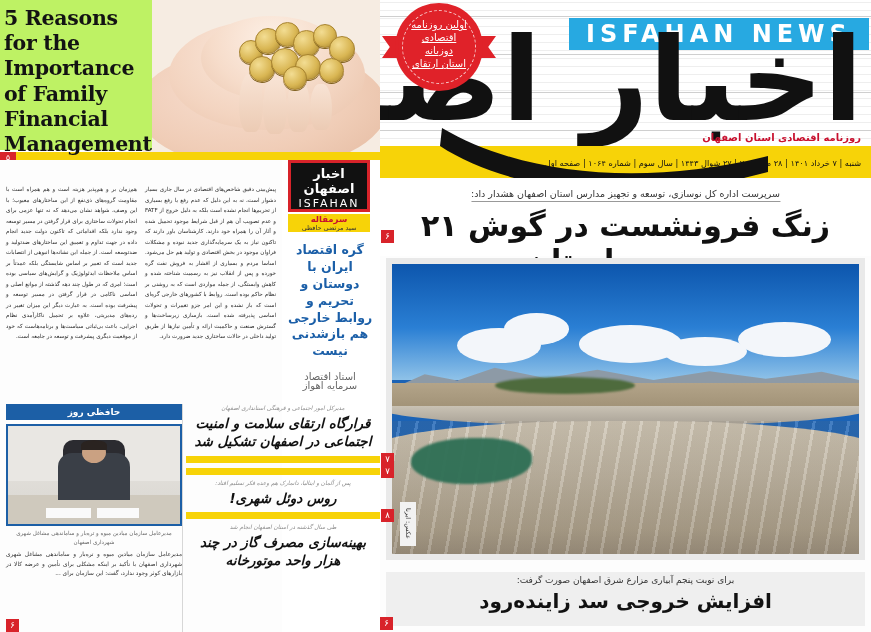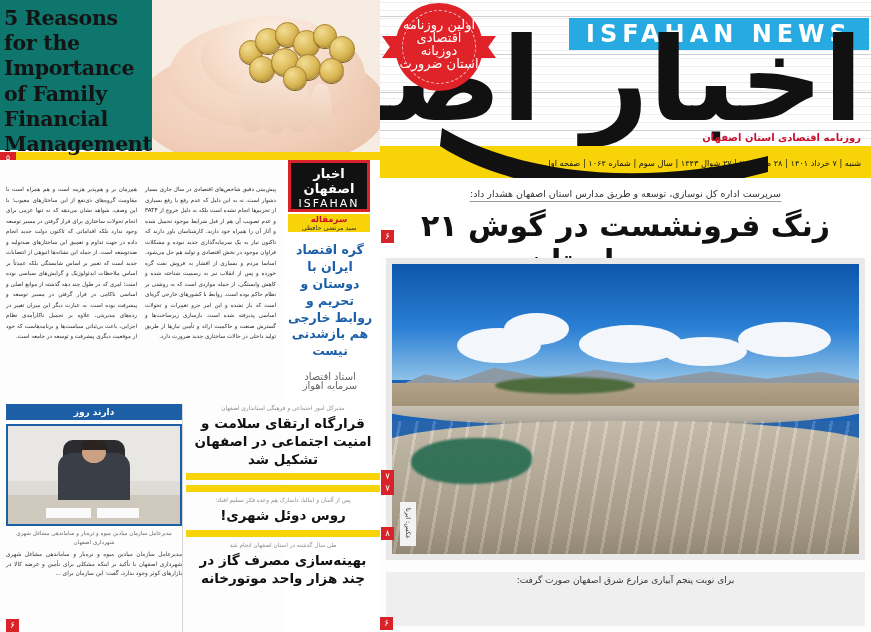"5 Reasons for the Importance" .en-head { background: #0f766e -> #bef264 }
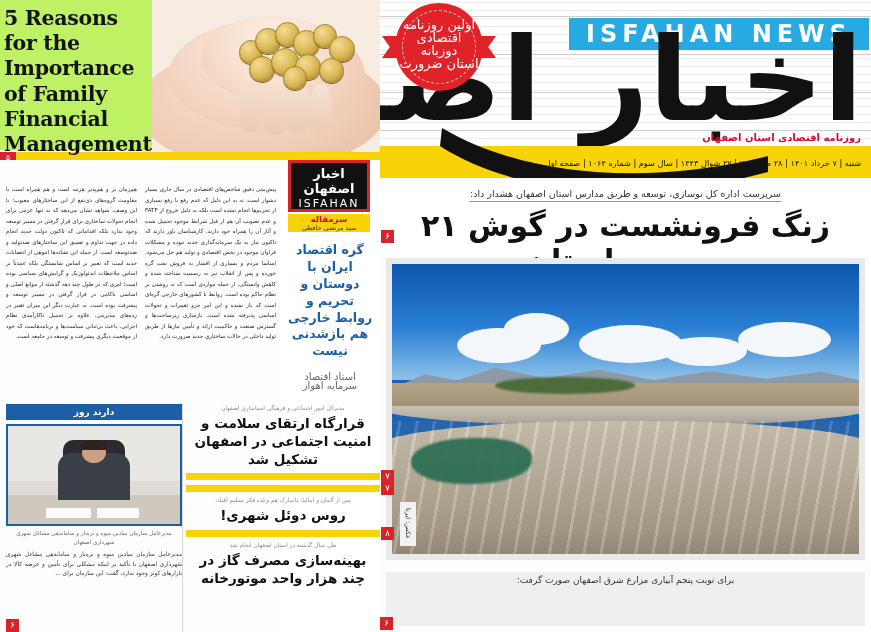"اولین روزنامه" .seal .txt { font-size: 13px -> 10px; text-decoration: none -> underline }
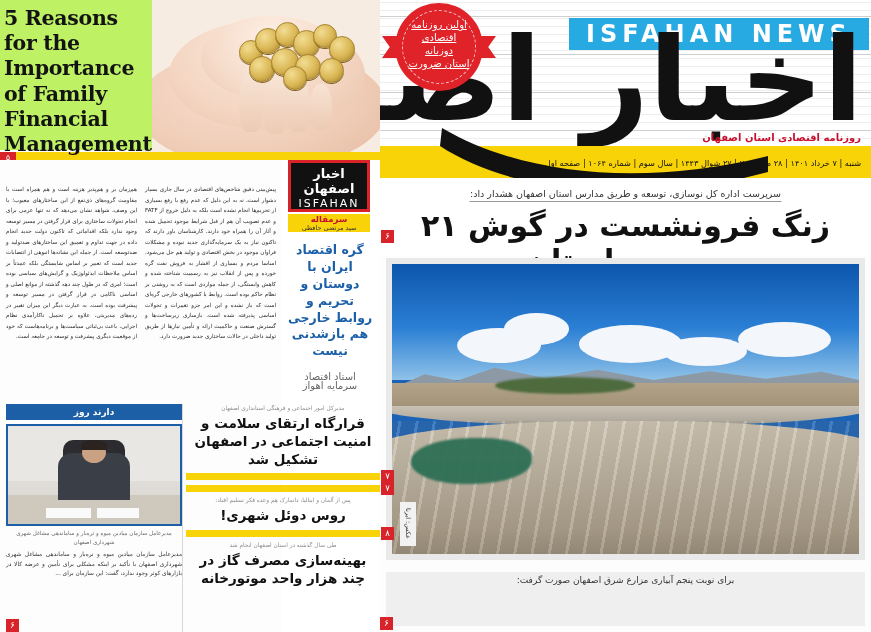"استان ضرورت" div { text: ضرورت -> ارتقای }
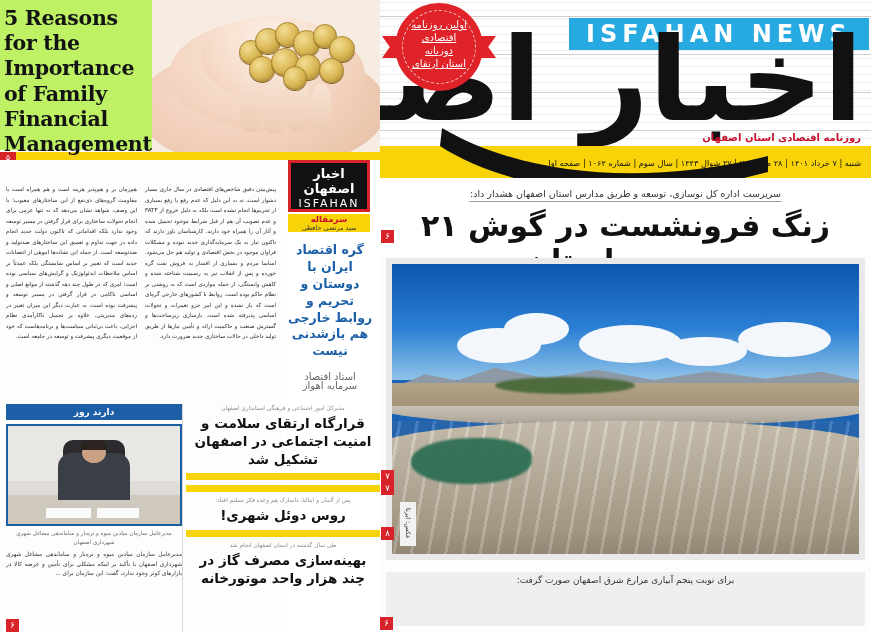"سرپرست اداره کل نوسازی، توسعه" div.kicker { text: طریق -> تجهیز }
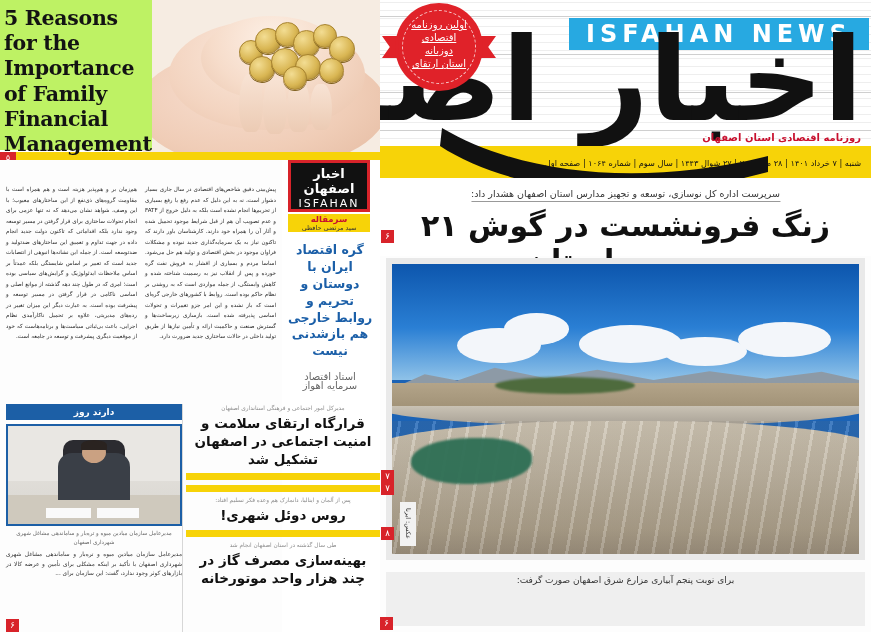"دارند روز" div.face-title { text: دارند -> حافظی }
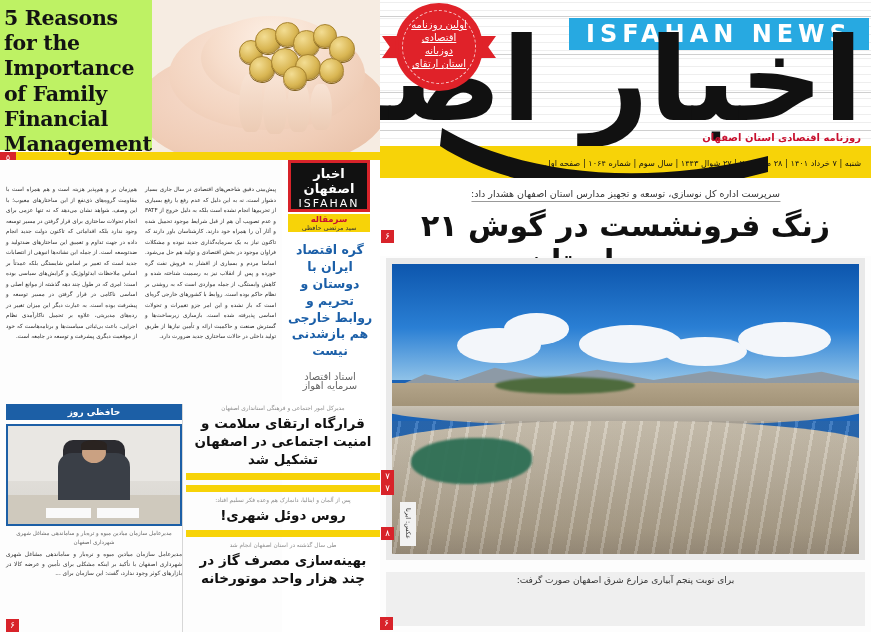"قرارگاه ارتقای سلامت و امنیت" .ni { font-style: none -> italic }
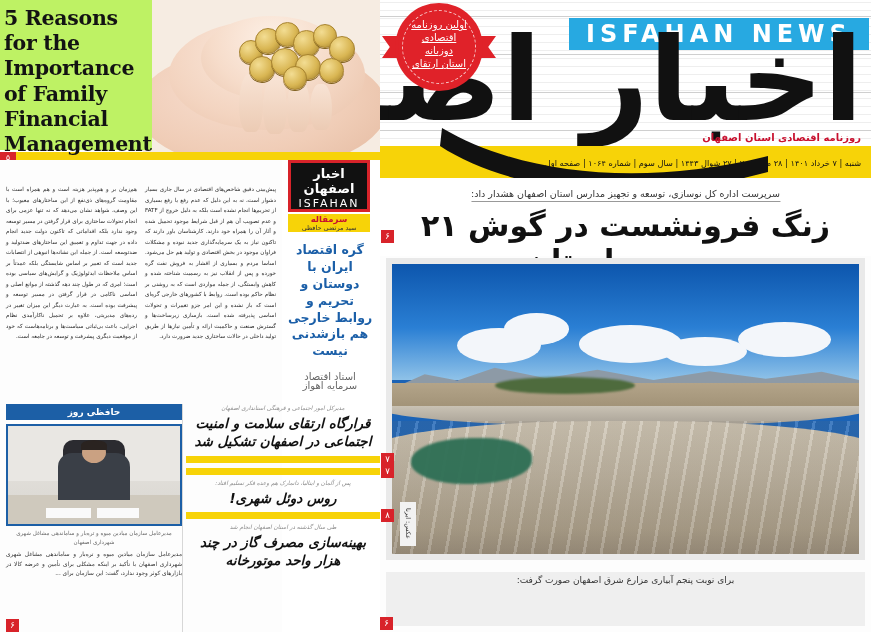"افزایش خروجی سد زاینده‌رود" h3 { html: none -> <h3>افزایش خروجی سد زاینده‌رود</h3> }
